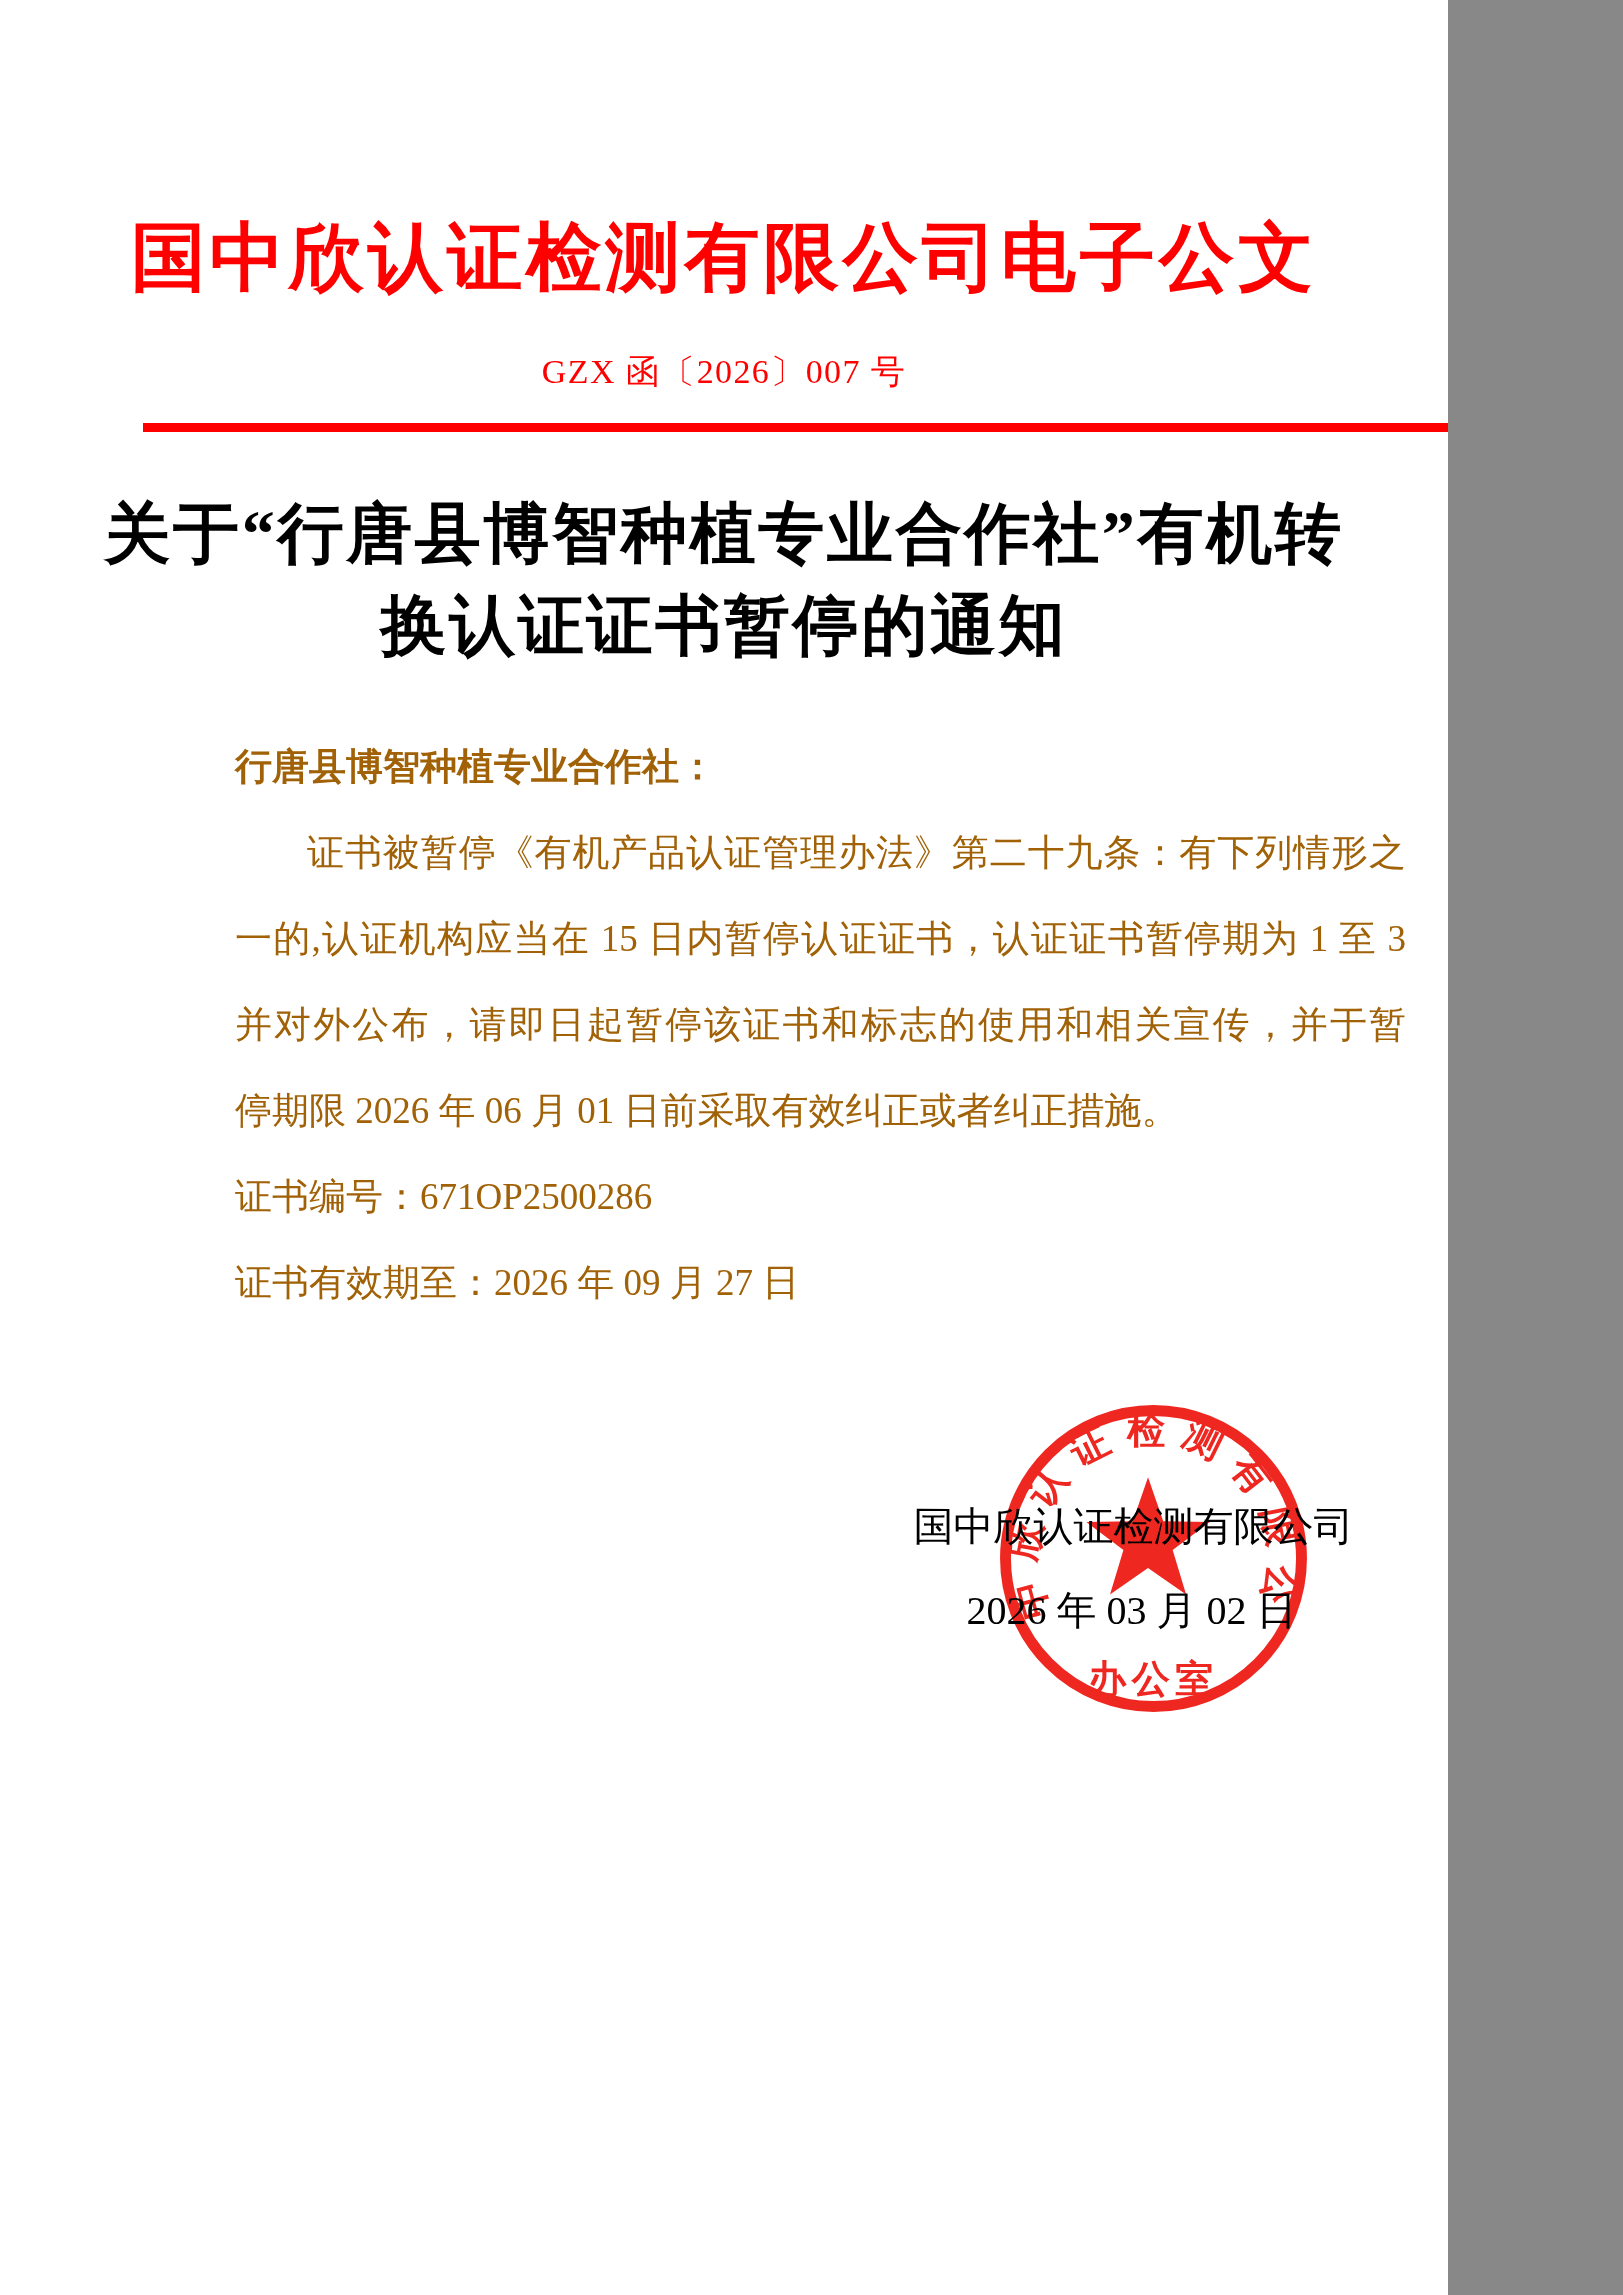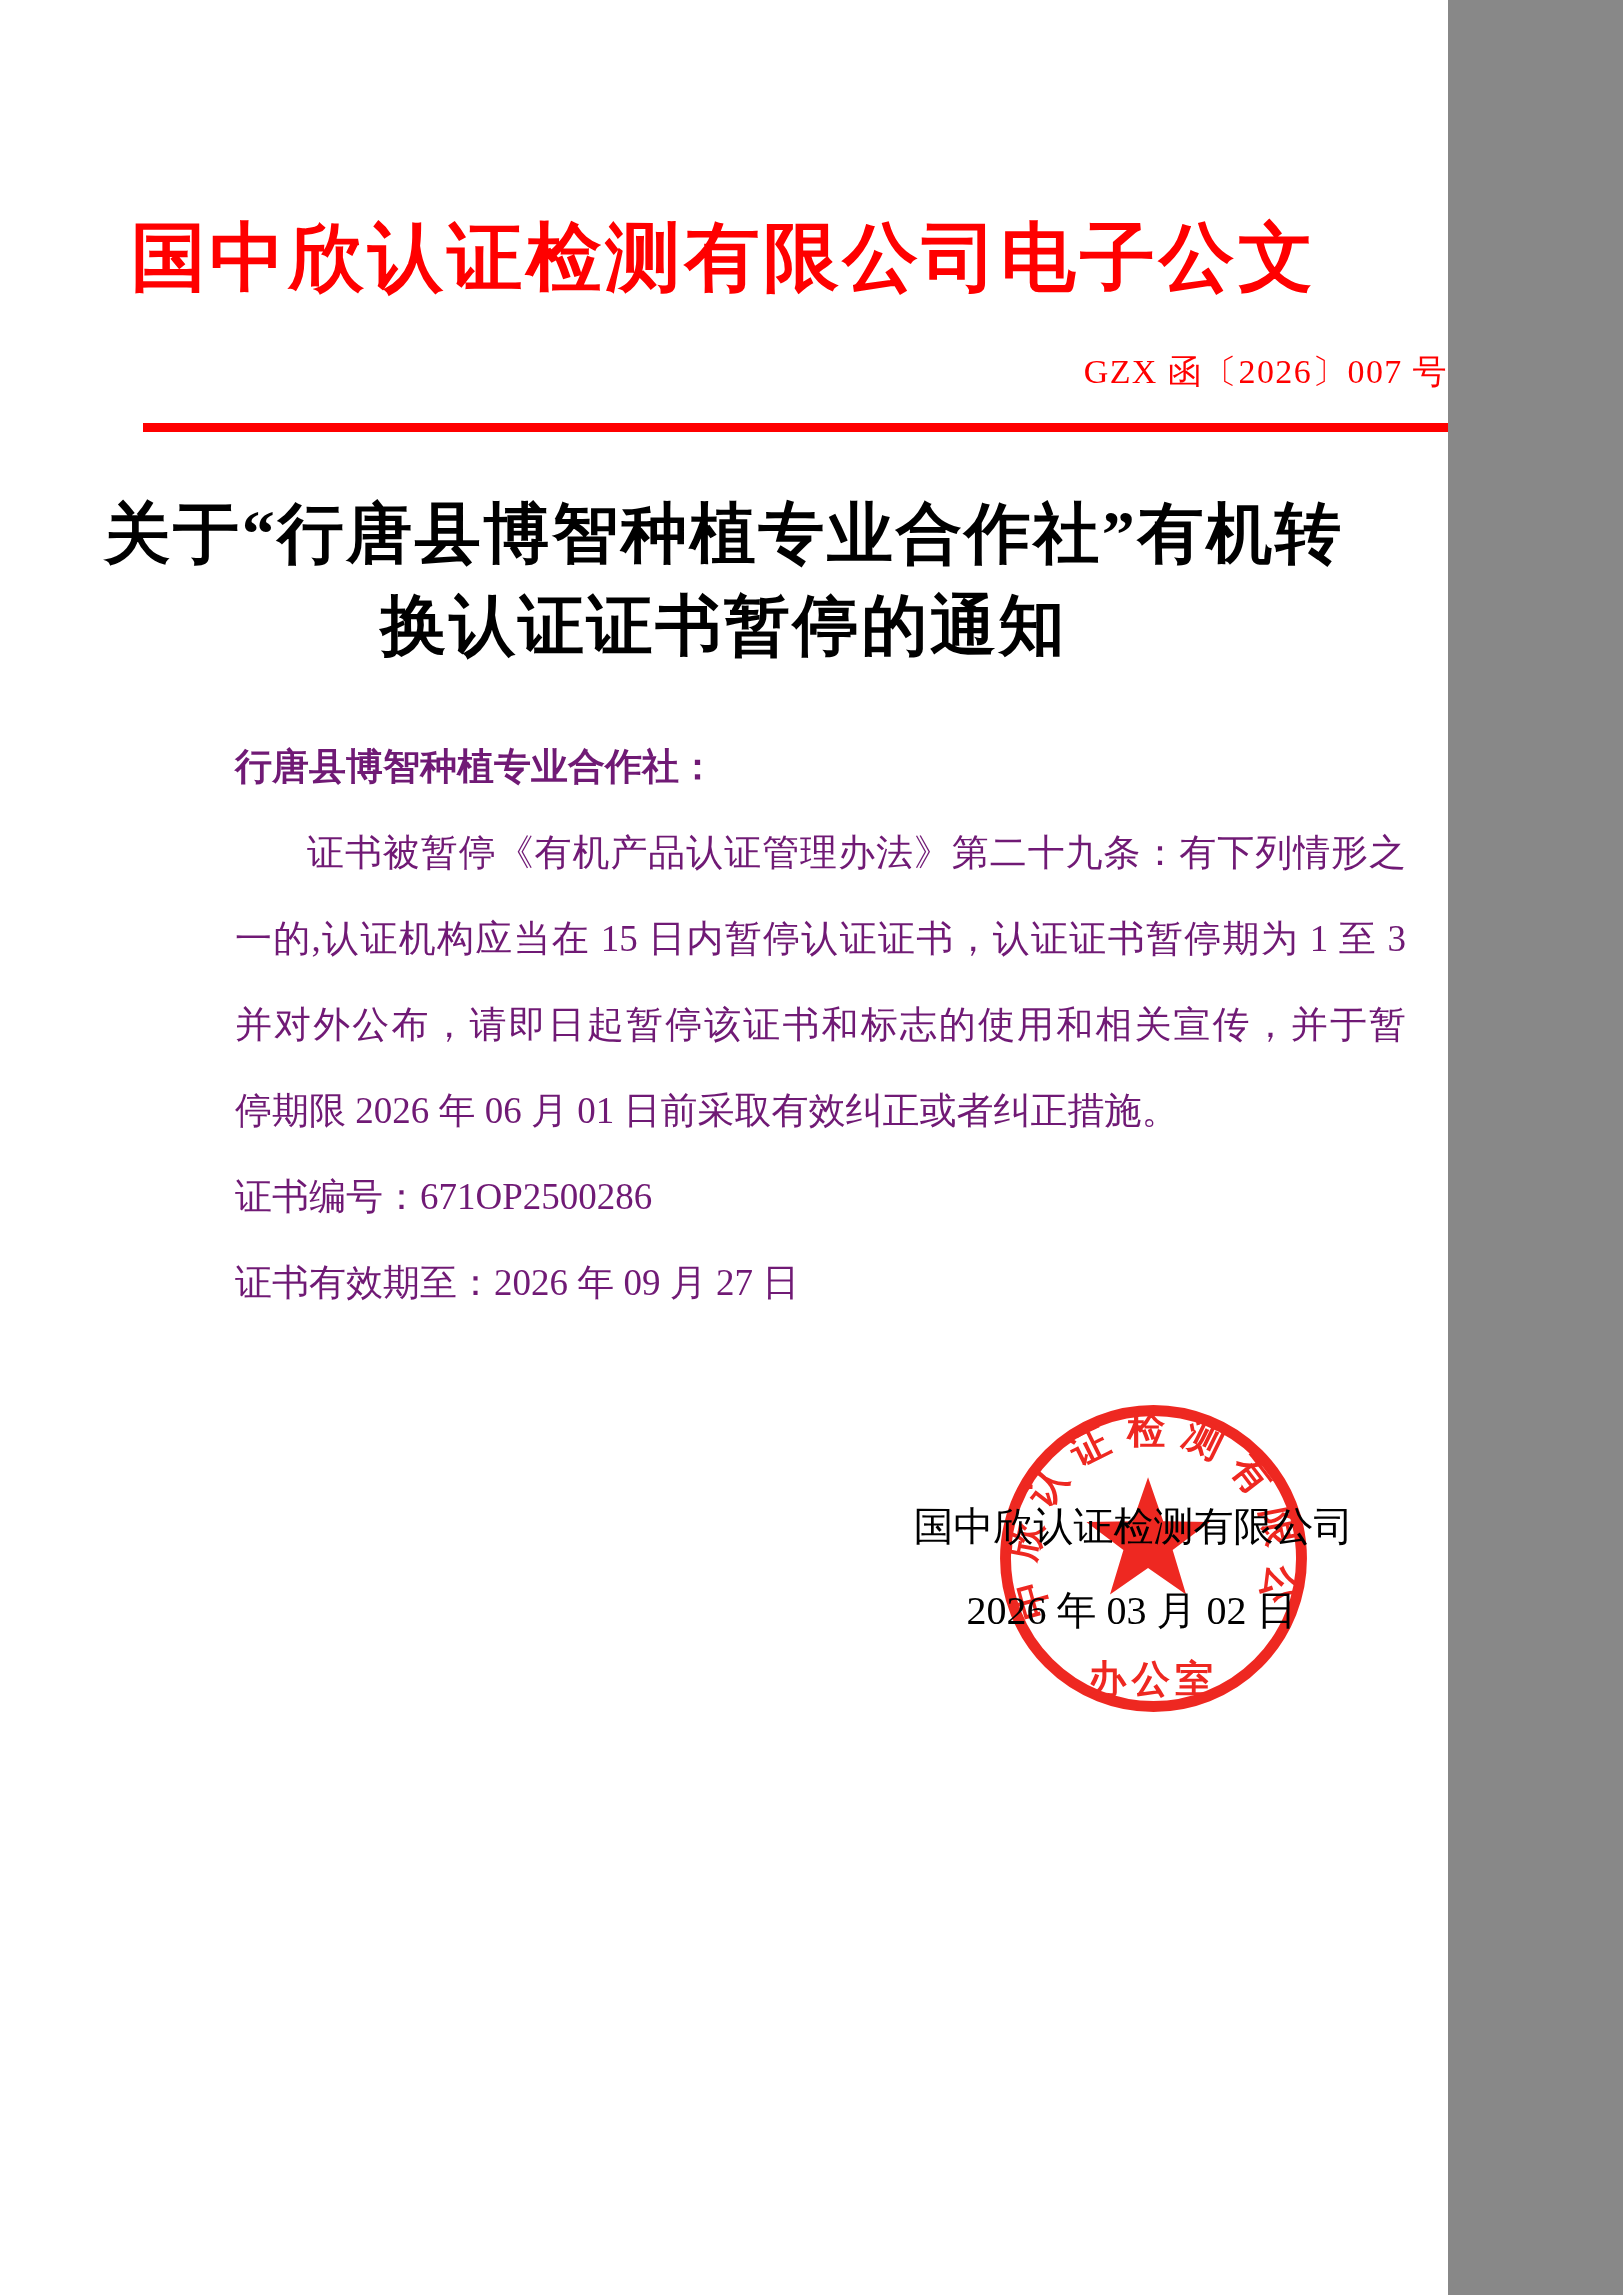"GZX 函〔2026〕007 号" .doc-number { text-align: right -> center }
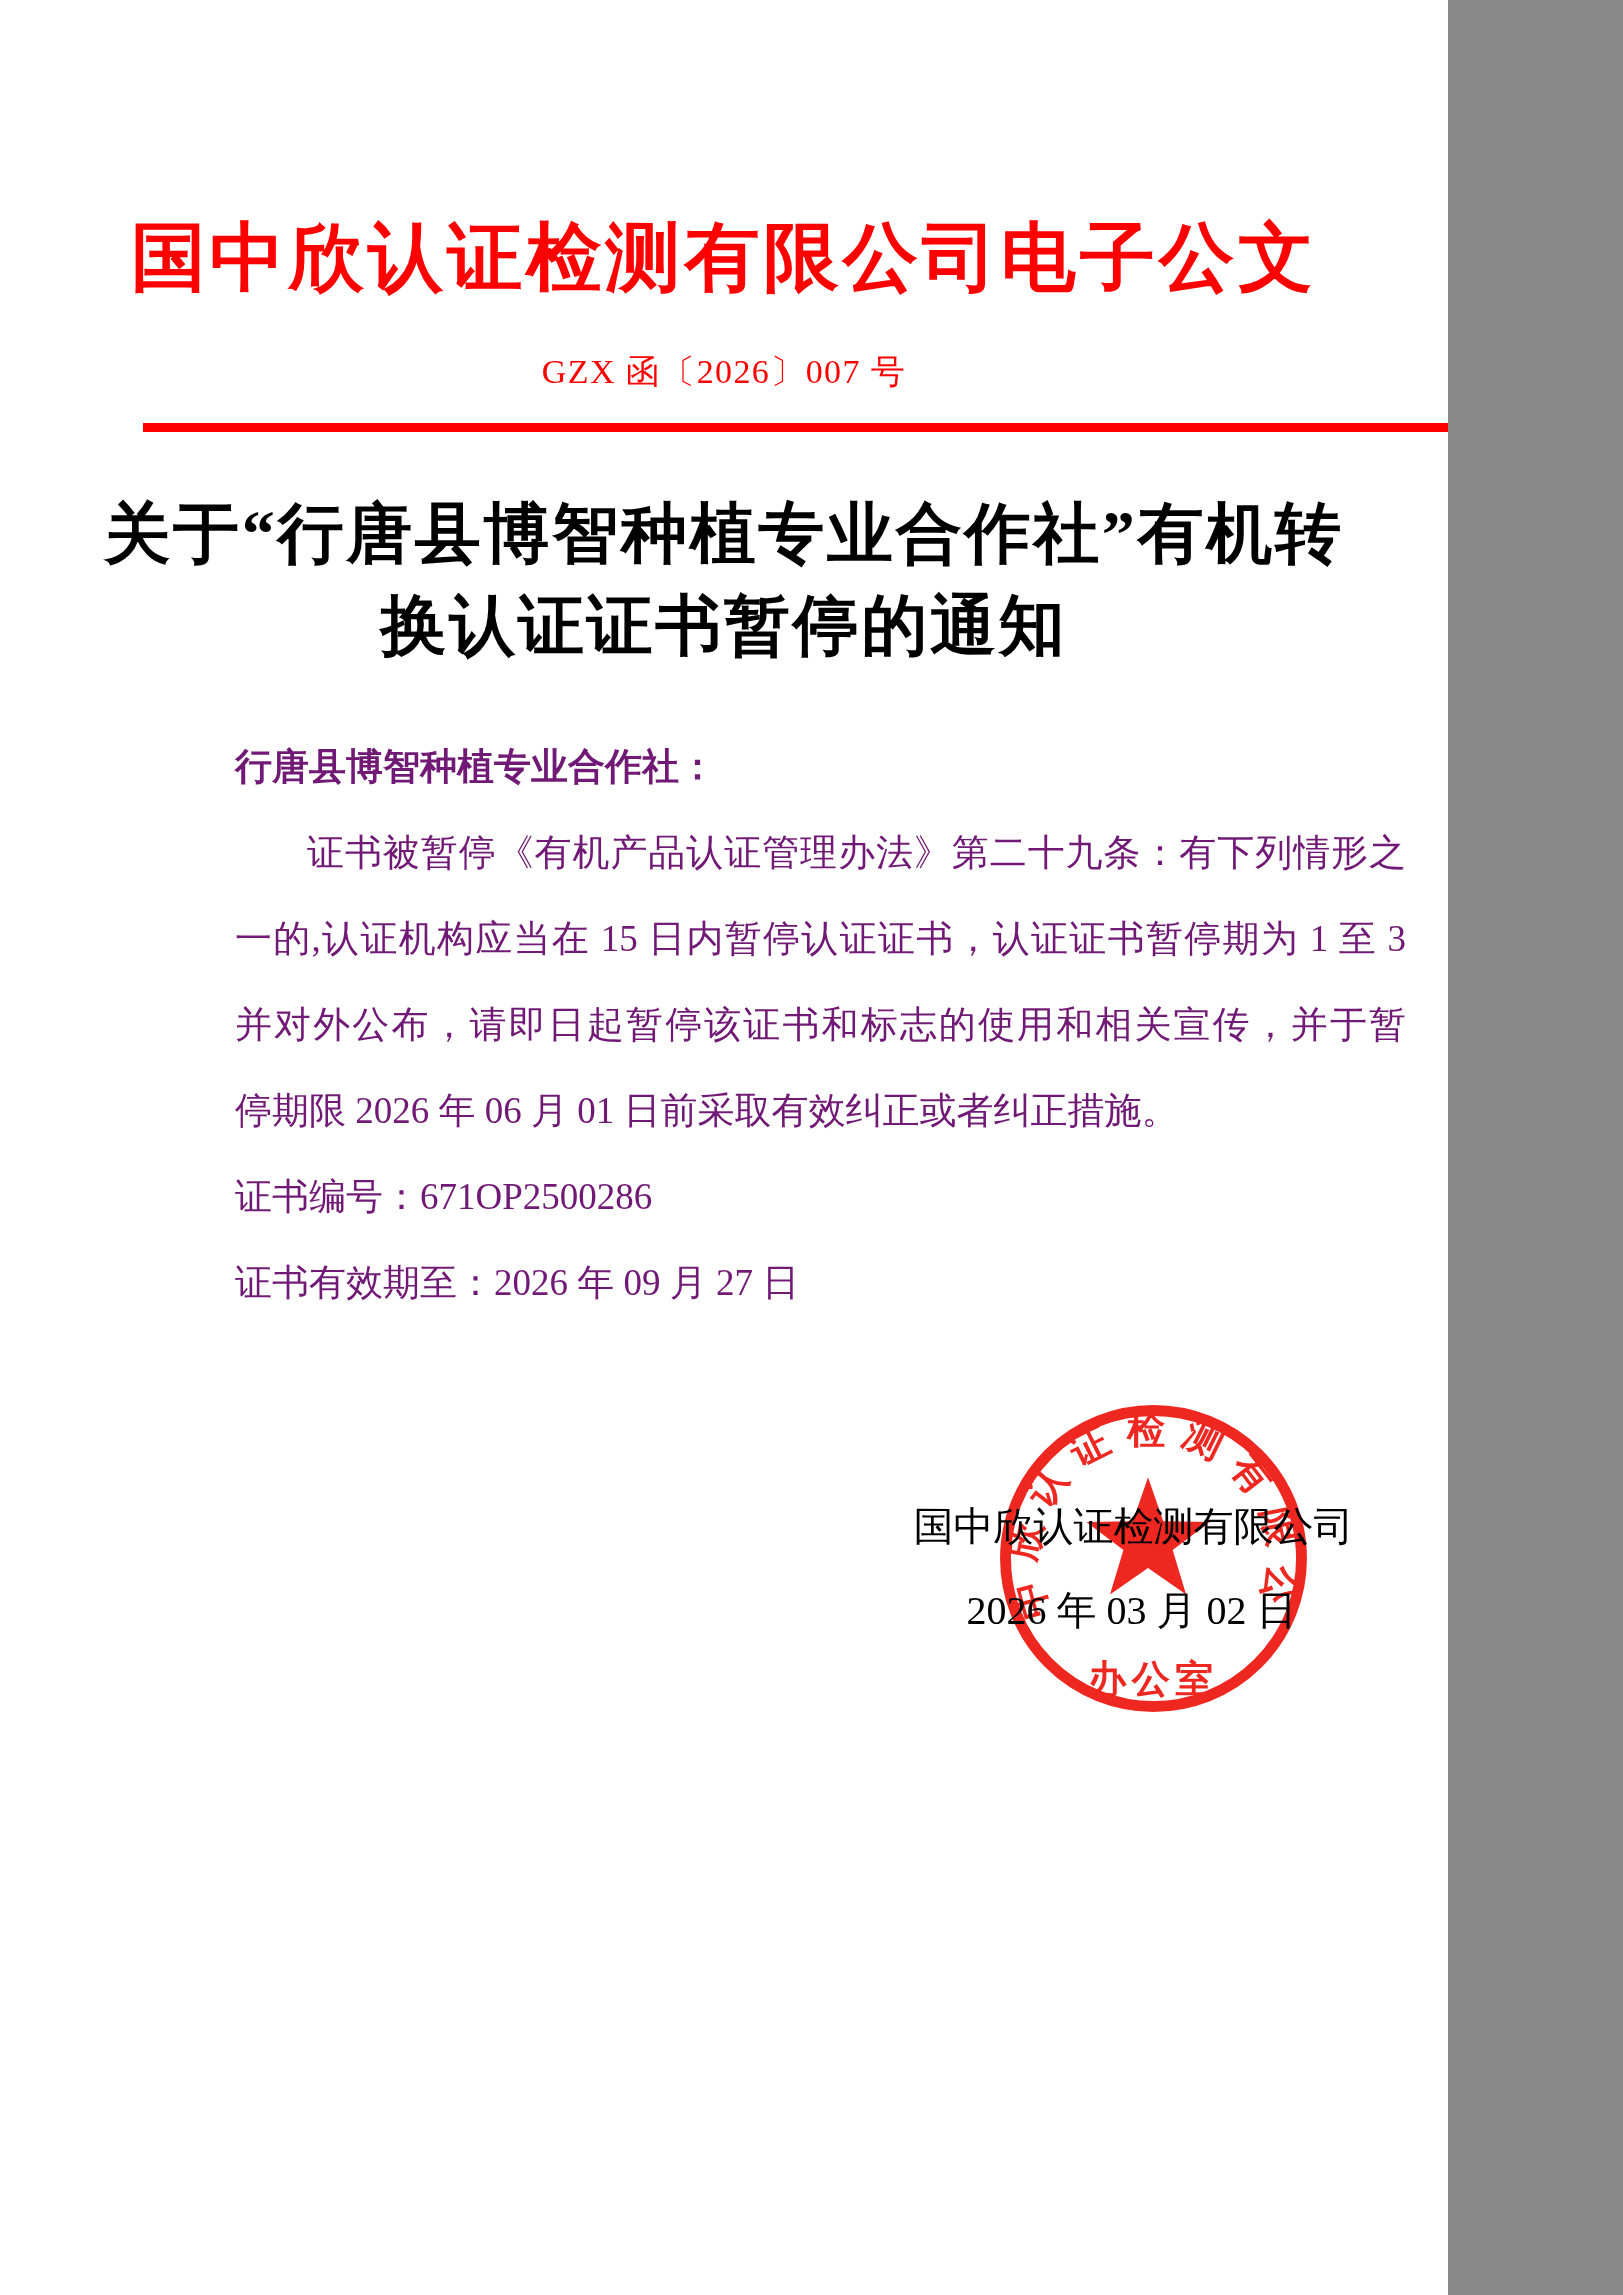"行唐县博智种植专业合作社：" .body-lines { color: #701a75 -> #a16207 }
